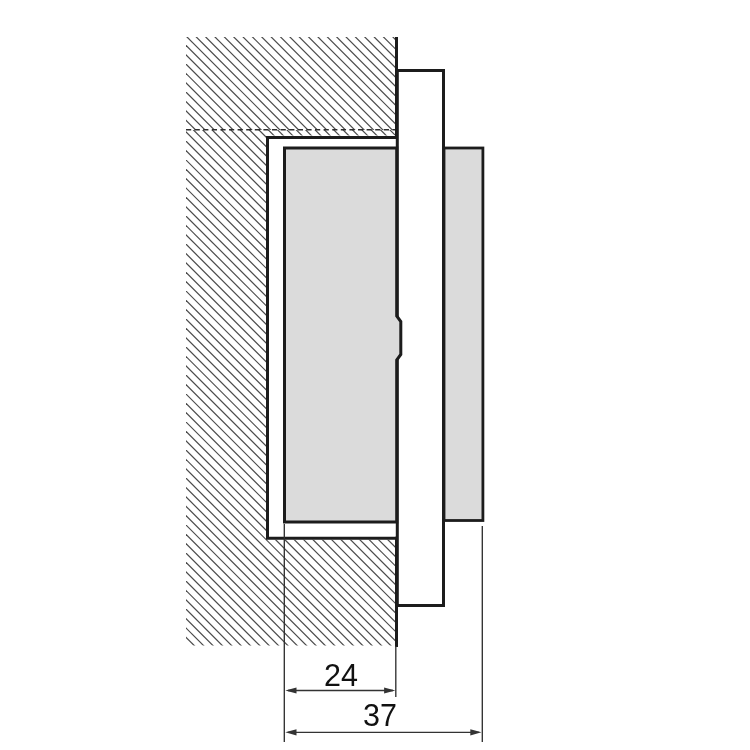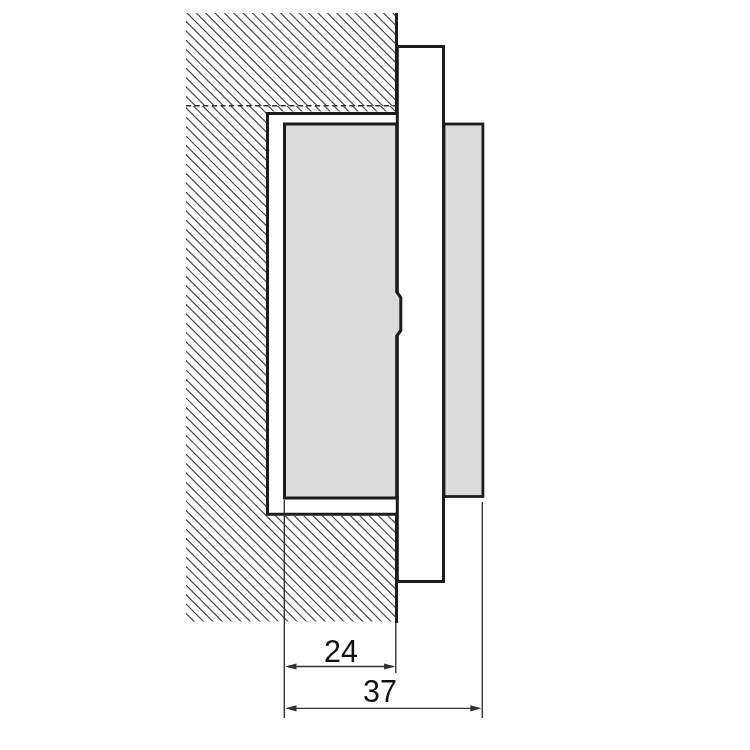"24" .page { margin-top: none -> 24px }
